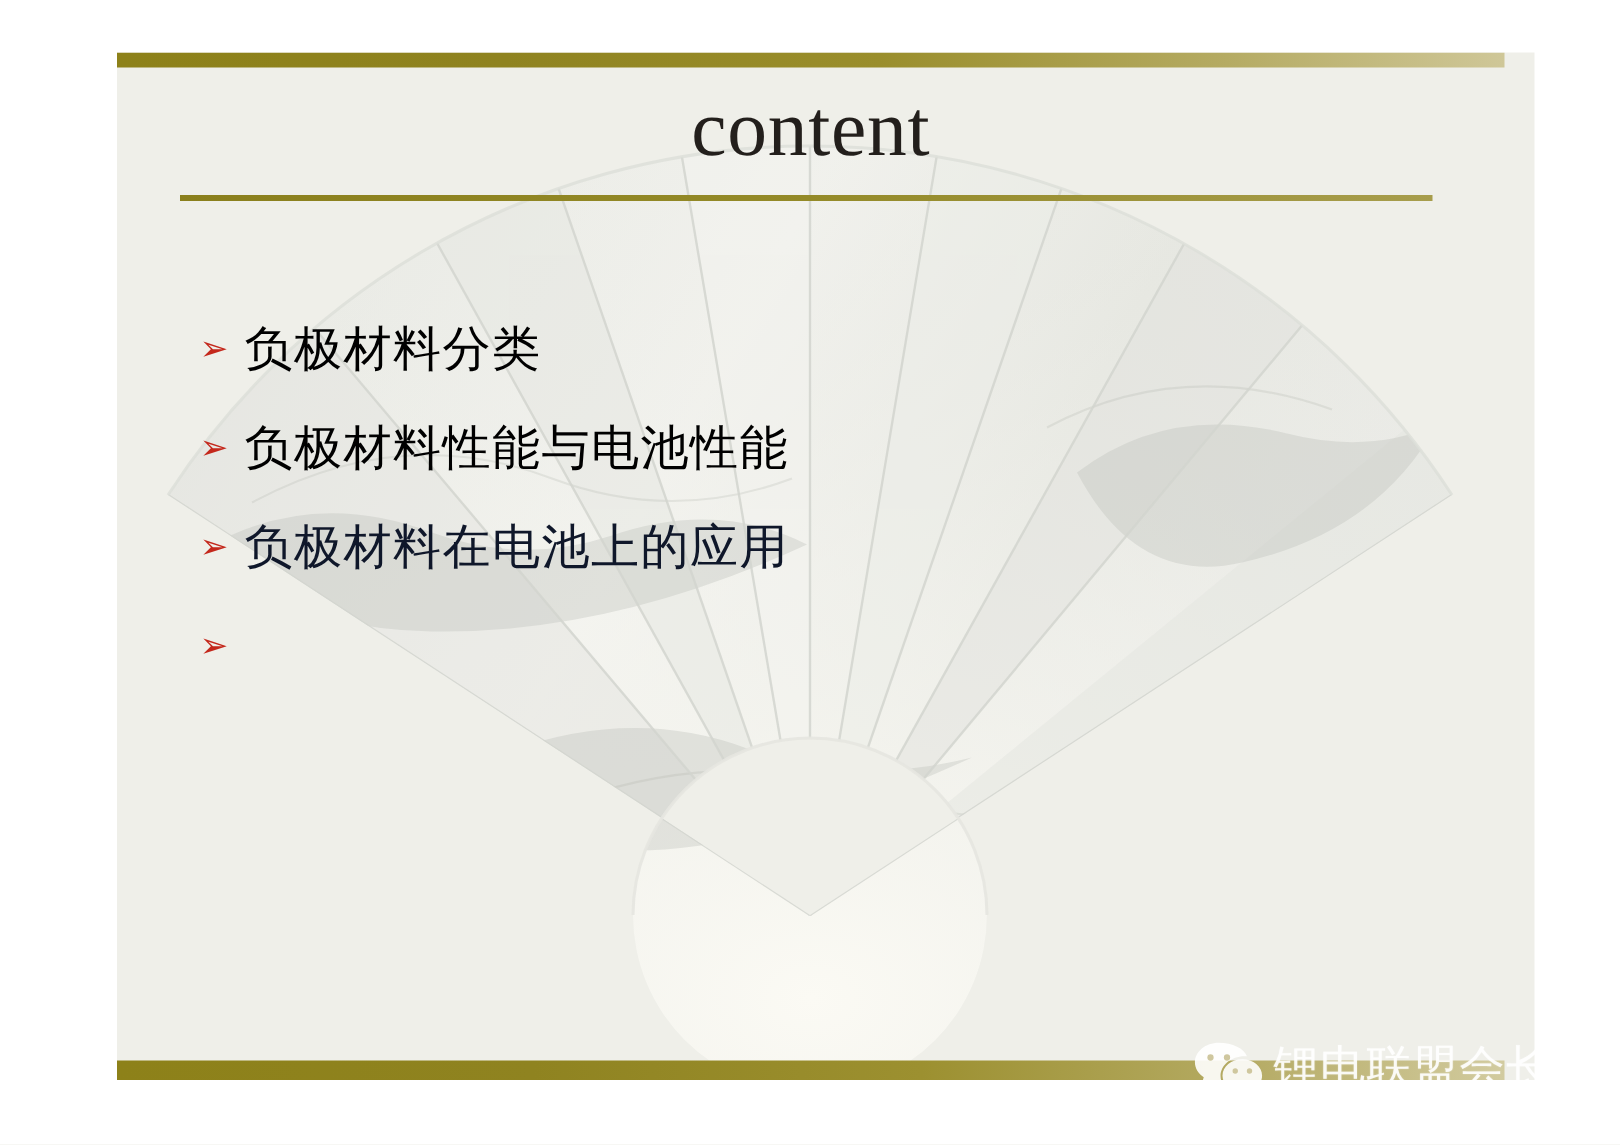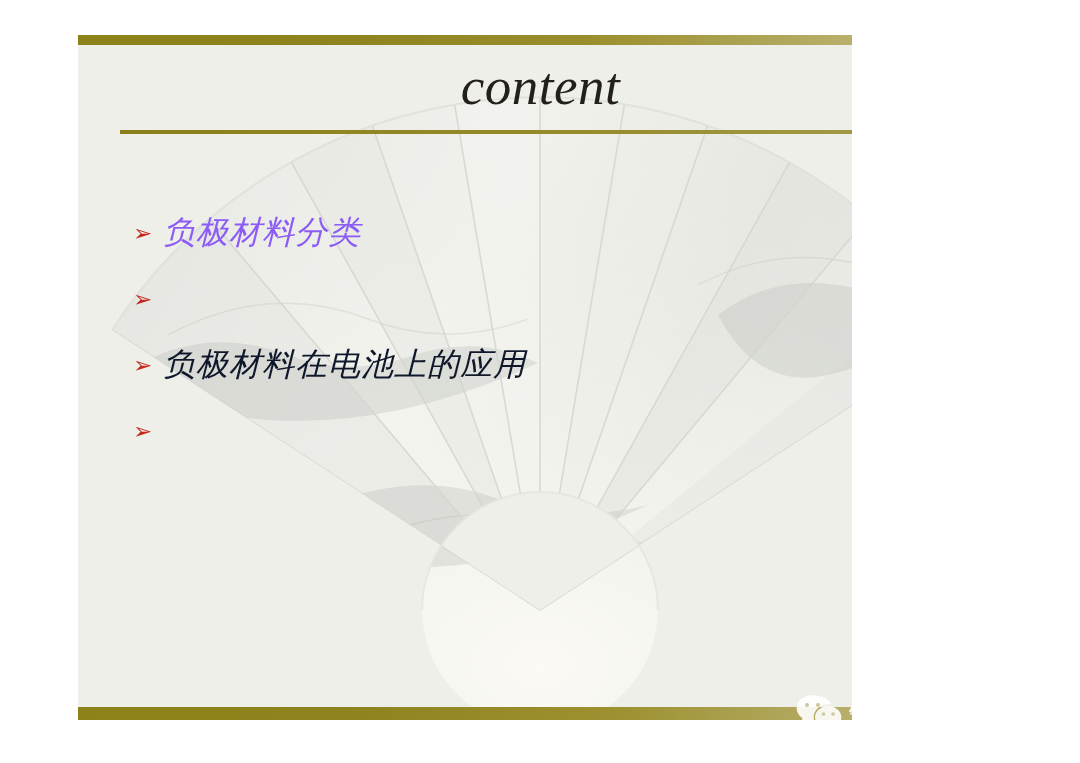"content" #slide { font-style: italic -> none; width: 774px -> 945px }
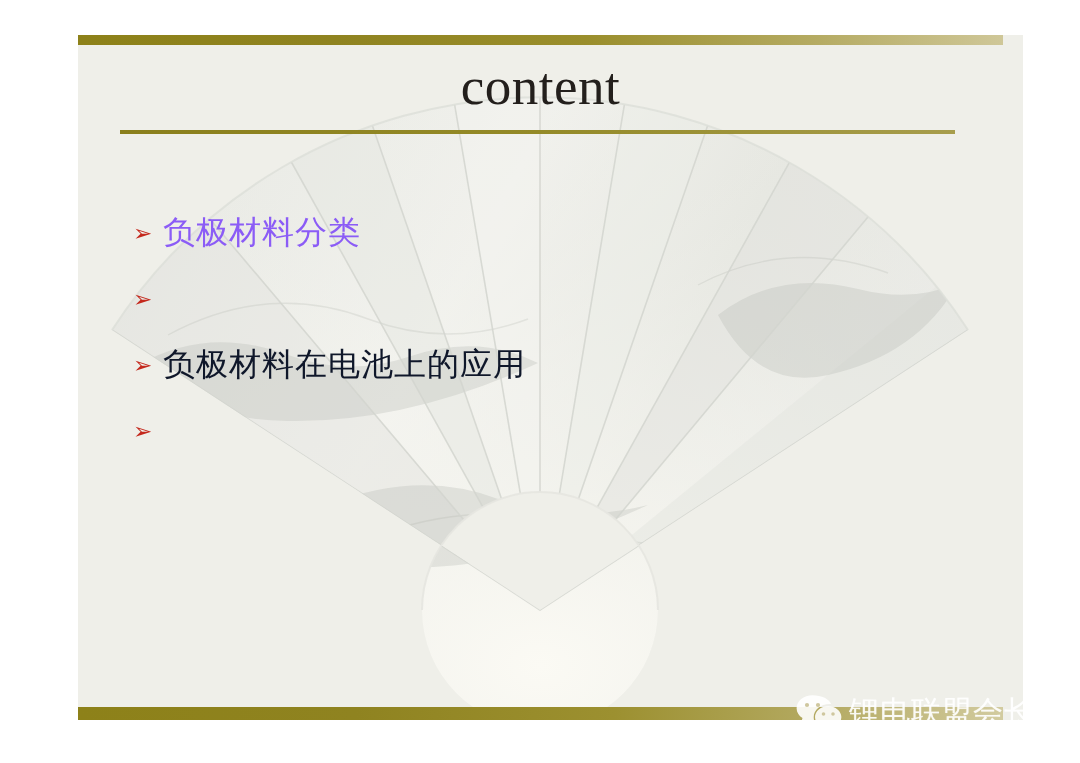"负极材料分类" .bullet-text { color: #8b5cf6 -> #000000 }
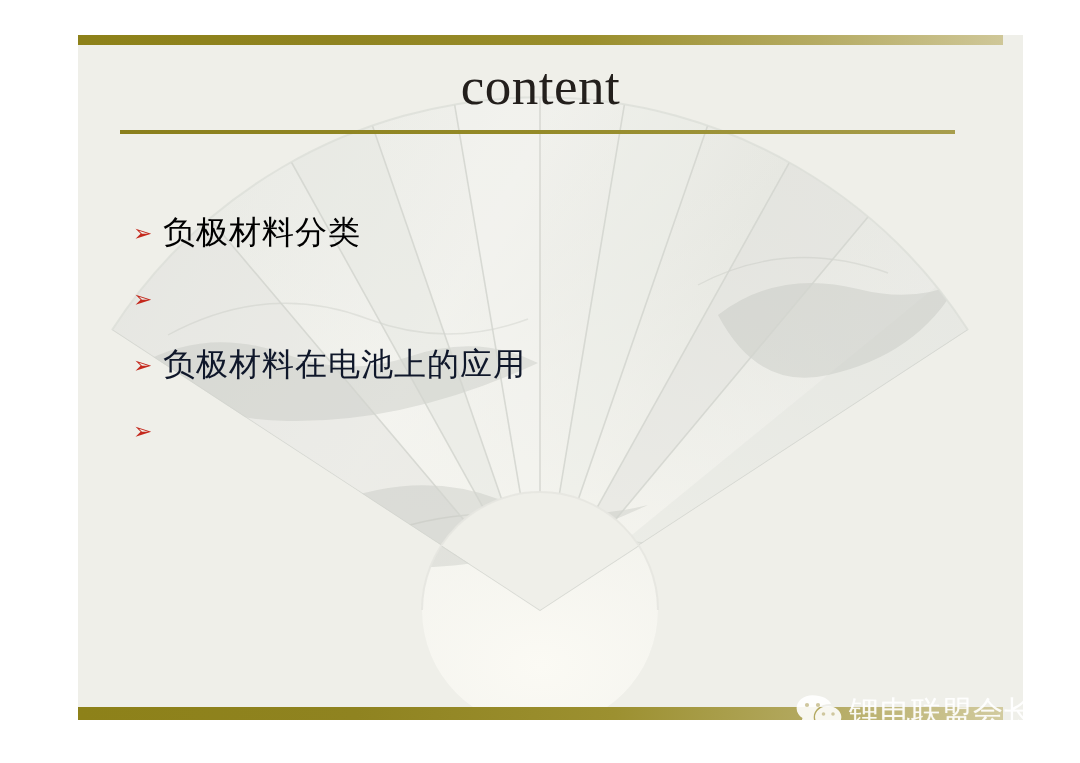"负极材料性能与电池性能" span.bullet-text { html: none -> <span>负极材料性能与电池性能</span> }
